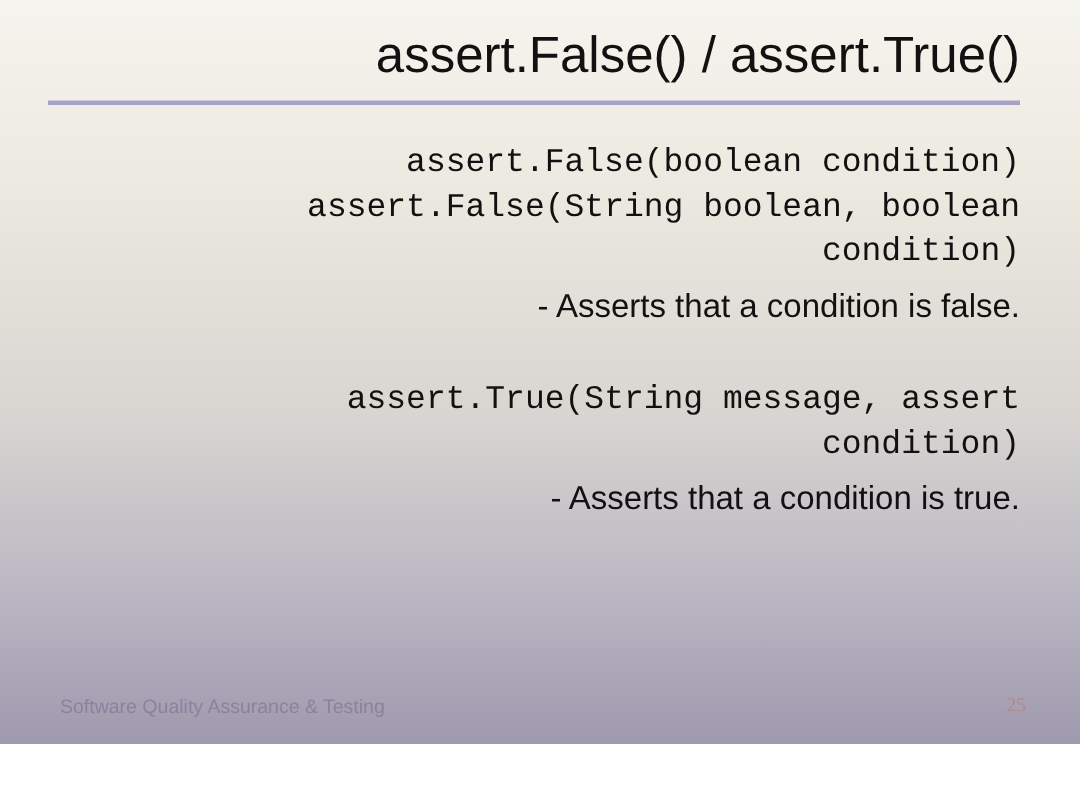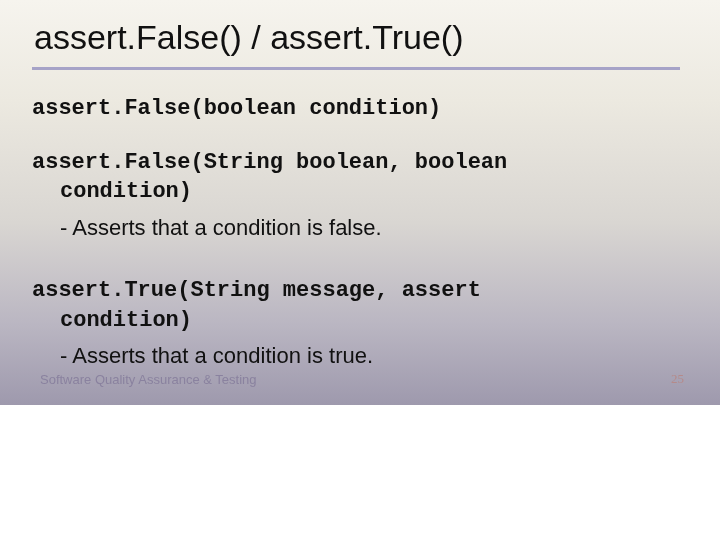"assert.False() / assert.True()" .slide { height: 405px -> 496px; text-align: none -> right }
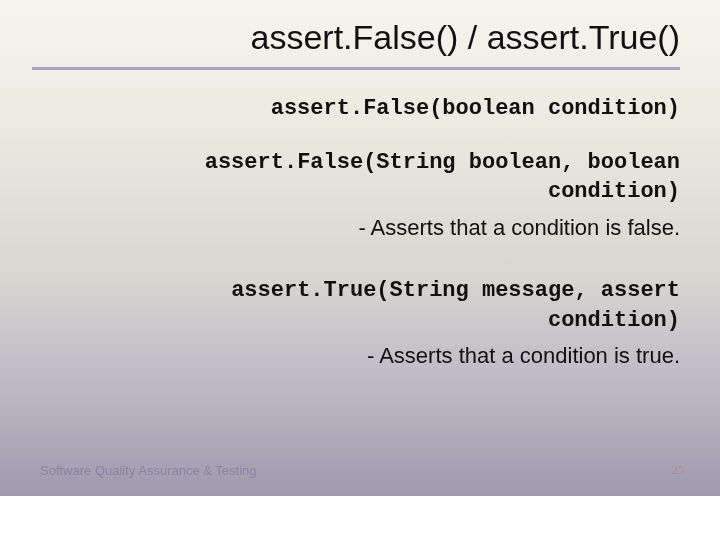"assert.False(boolean condition)" .sig { font-weight: bold -> normal; margin-top: 24px -> none }
